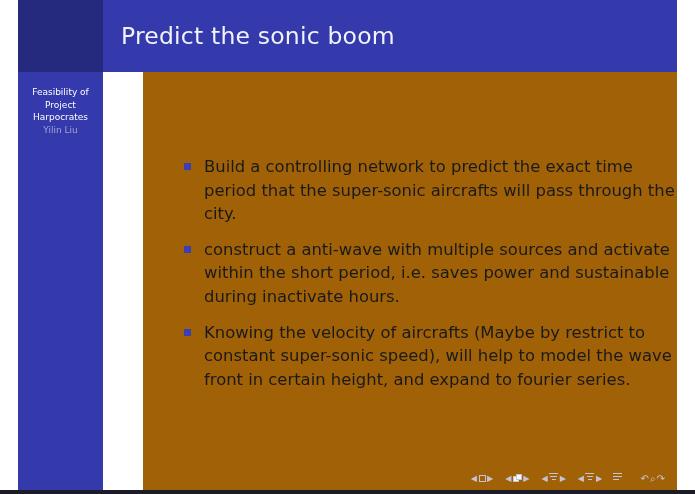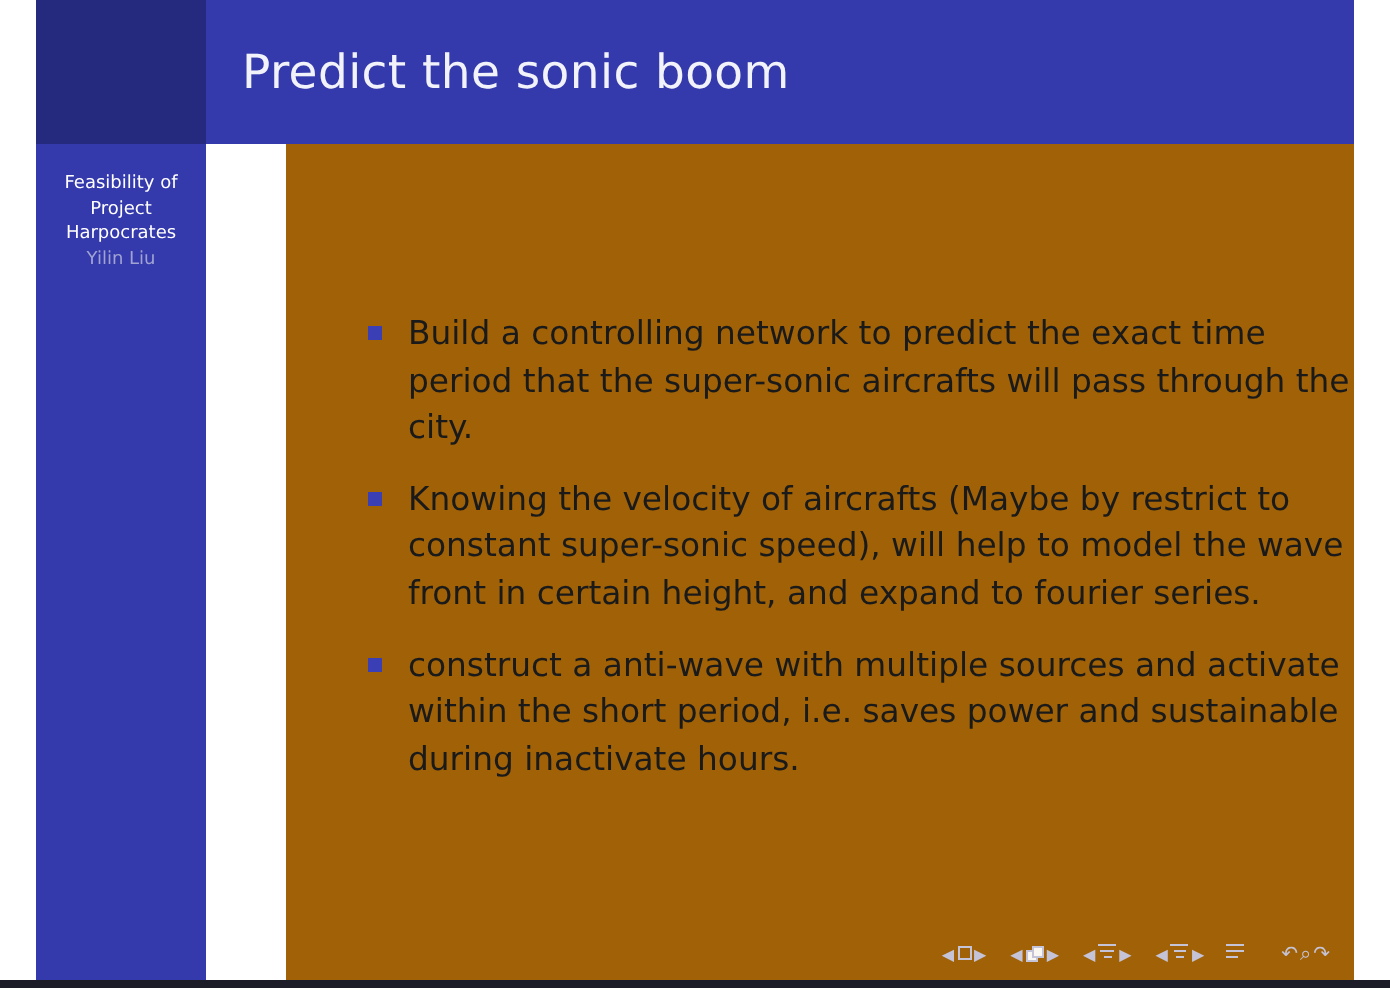"Knowing the velocity of aircrafts" li.bullet-item { order: before "construct a anti-wave with multiple" -> after "construct a anti-wave with multiple" }
